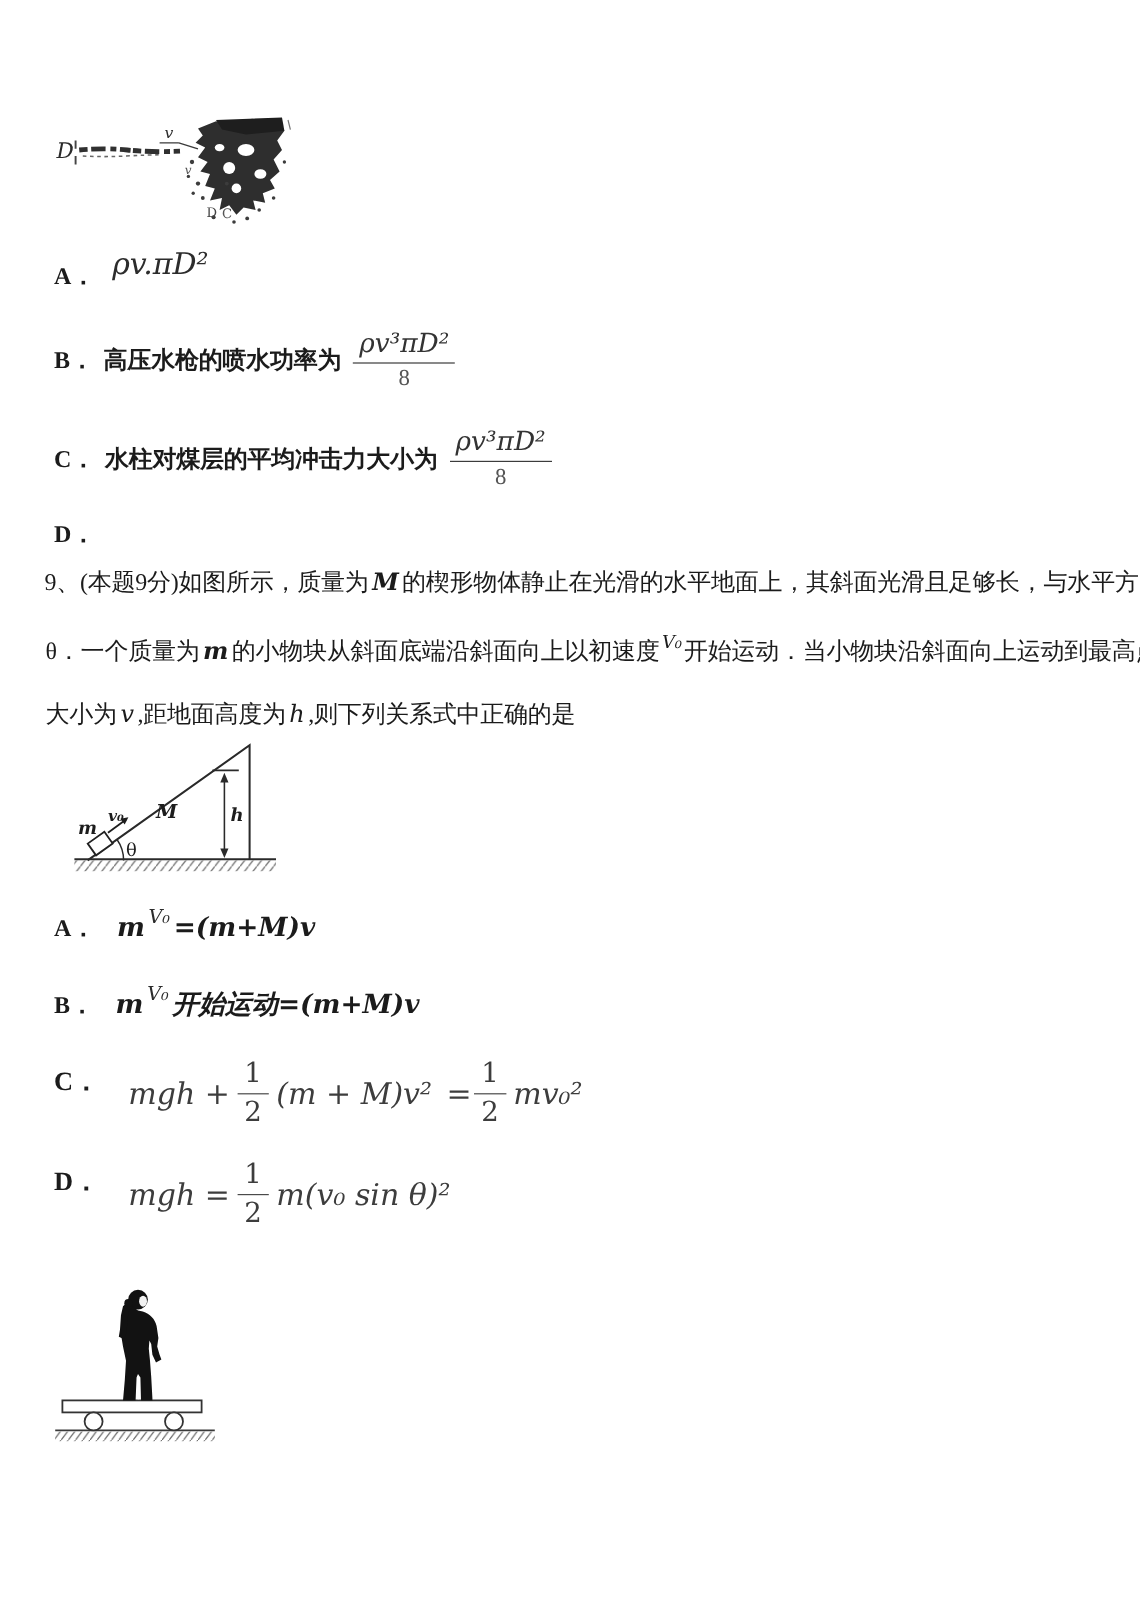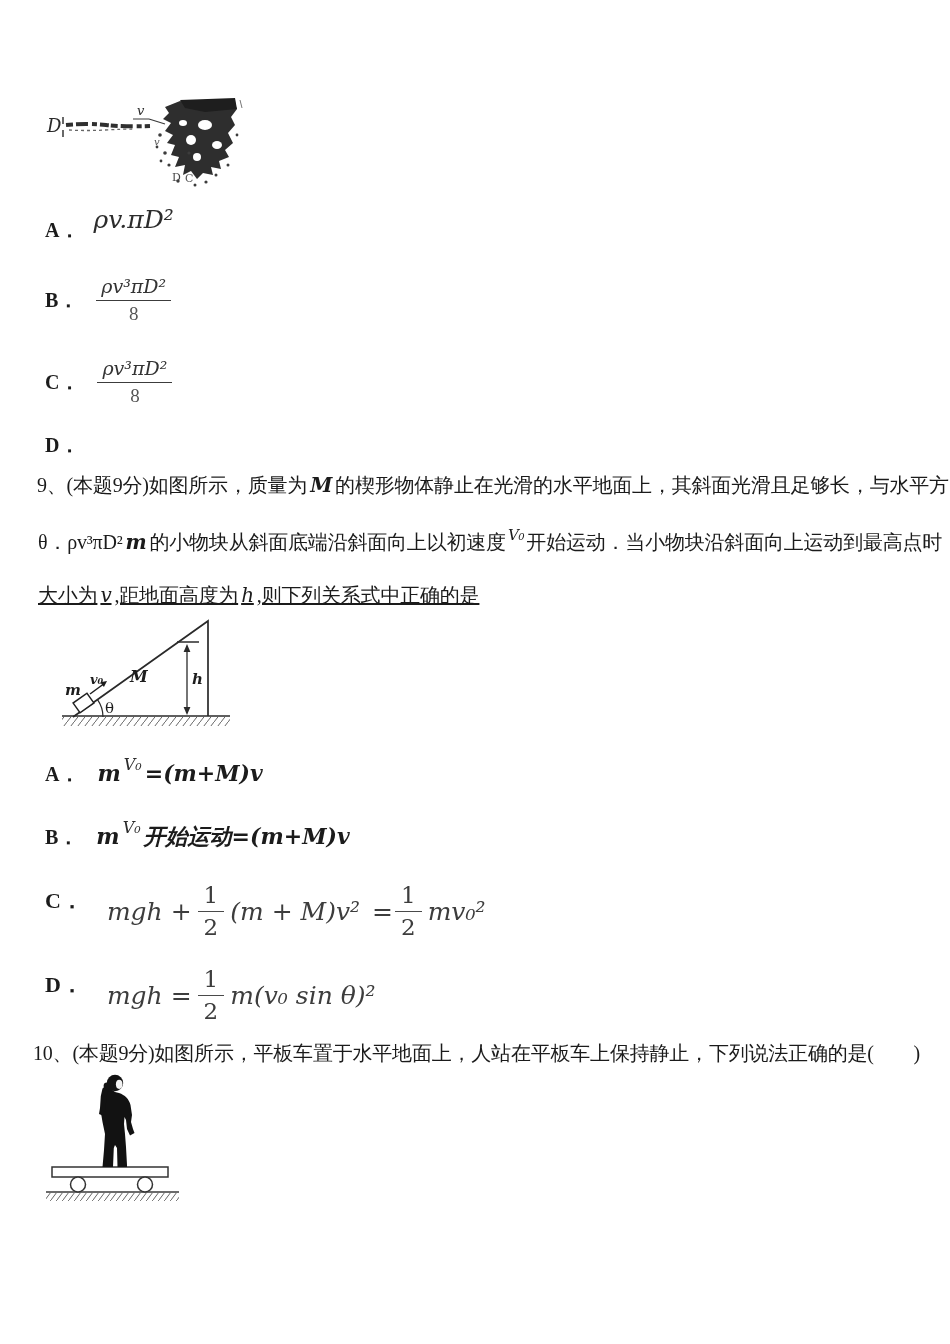"高压水枪的喷水功率为" span.opttext { html: none -> <span>高压水枪的喷水功率为</span> }
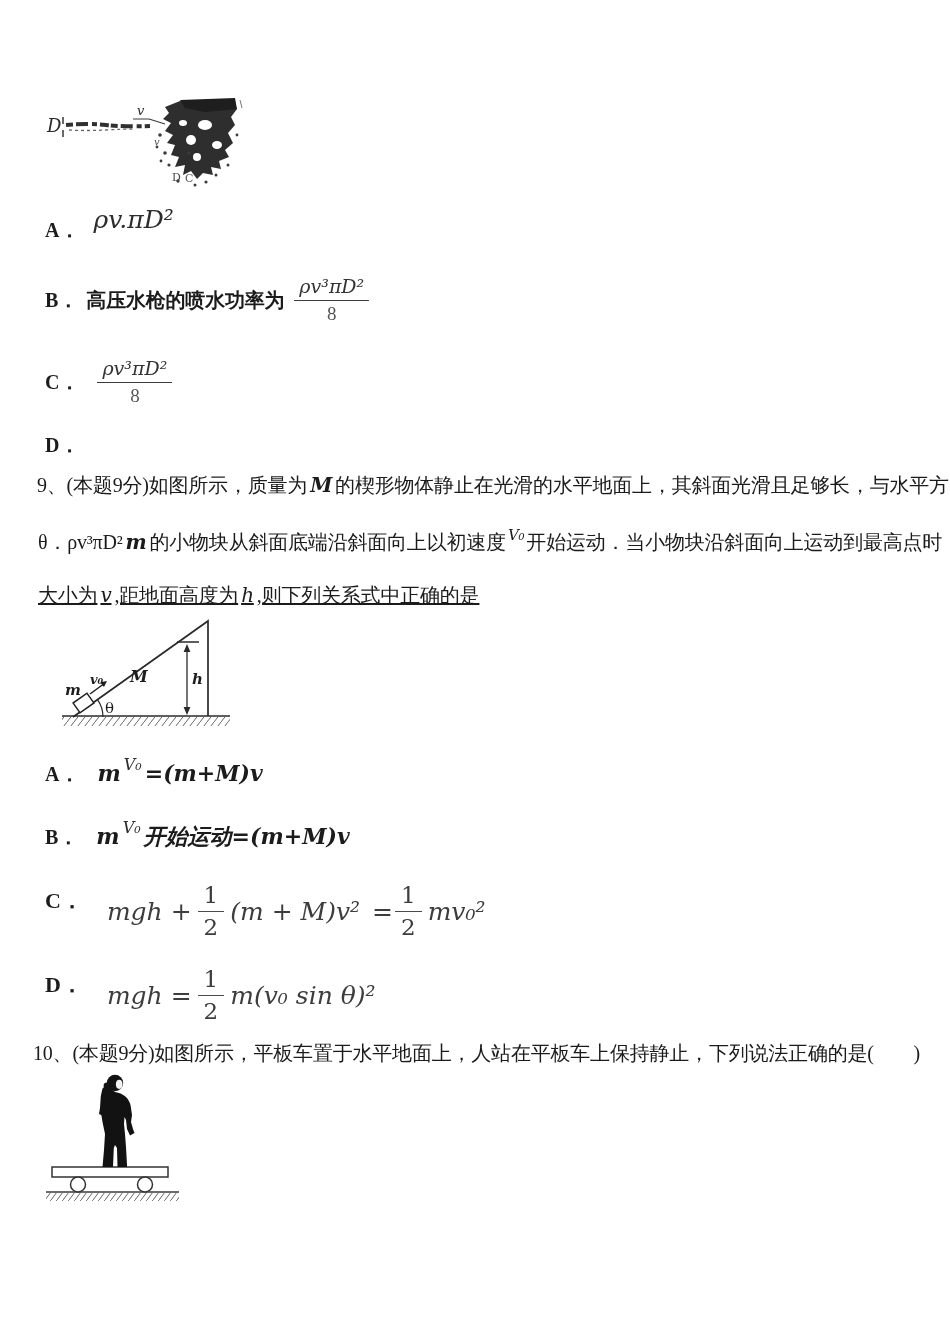"ρv³πD²" .frac .fnum { font-size: 19px -> 22px }
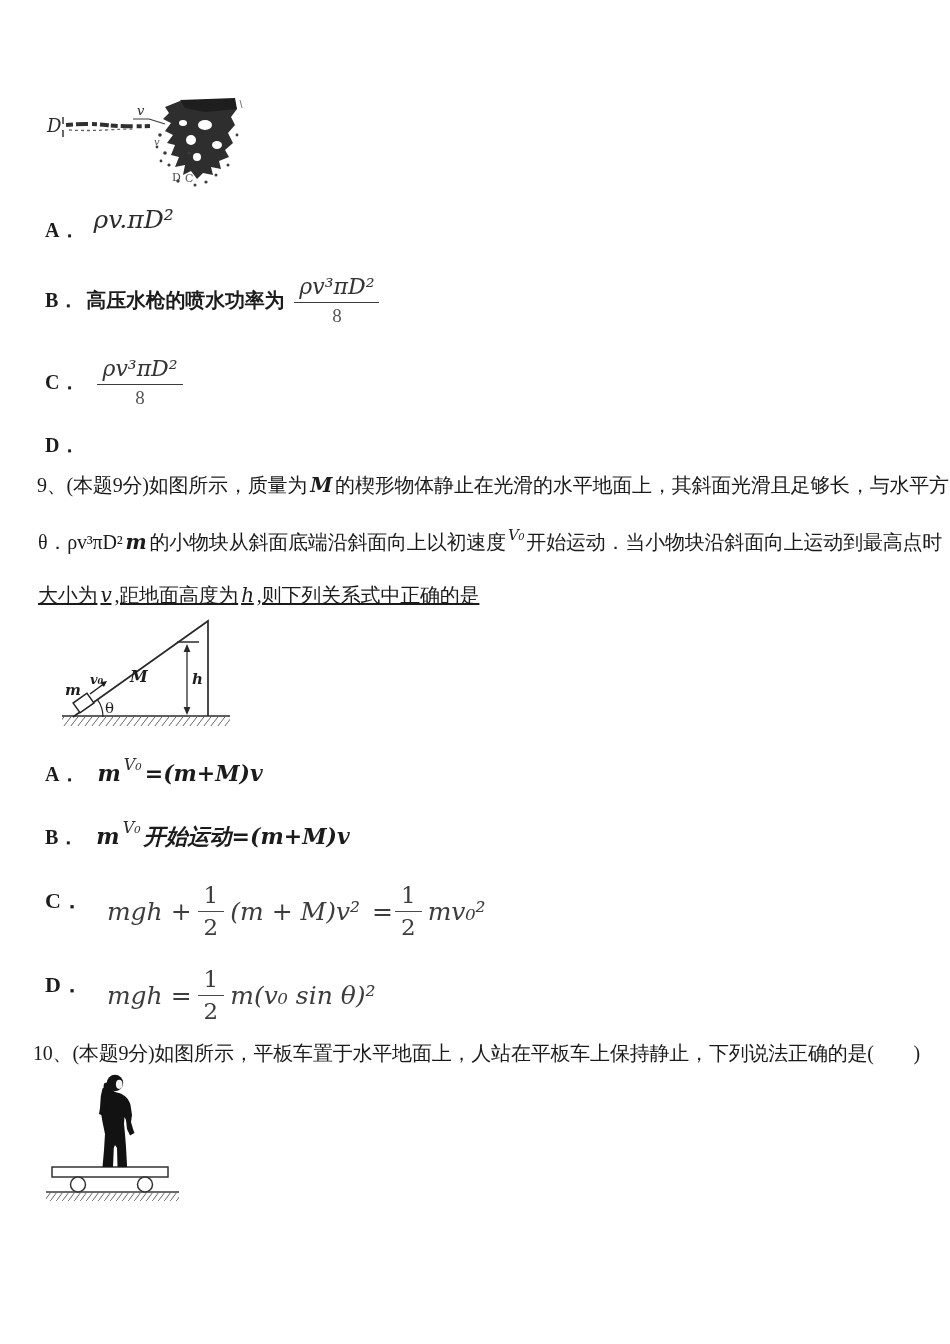"水柱对煤层的平均冲击力大小为" span.opttext { html: none -> <span>水柱对煤层的平均冲击力大小为</span> }
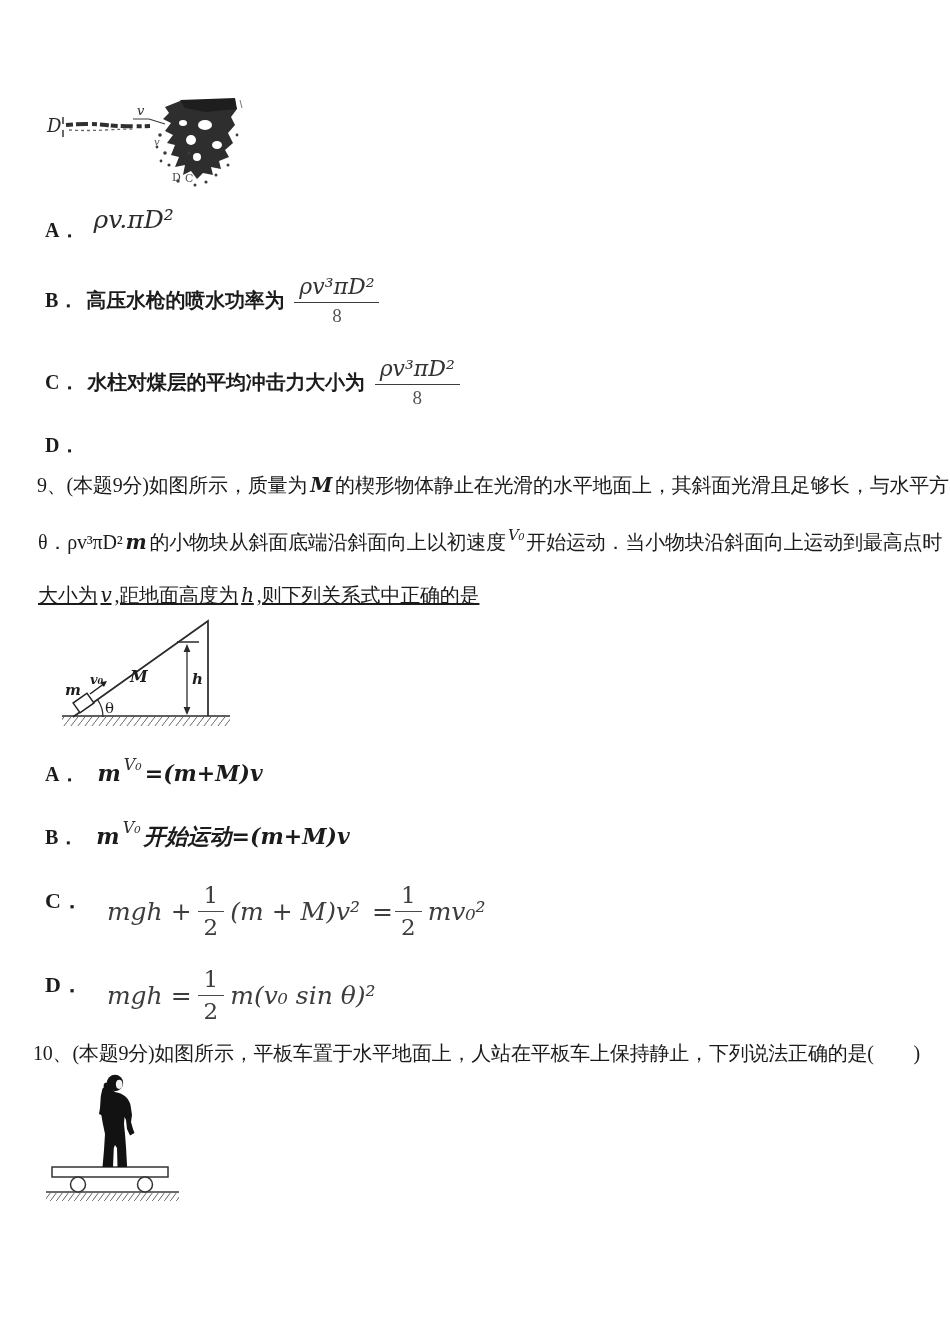"θ．ρv³πD²" span { text: ρv³πD² -> 一个质量为 }
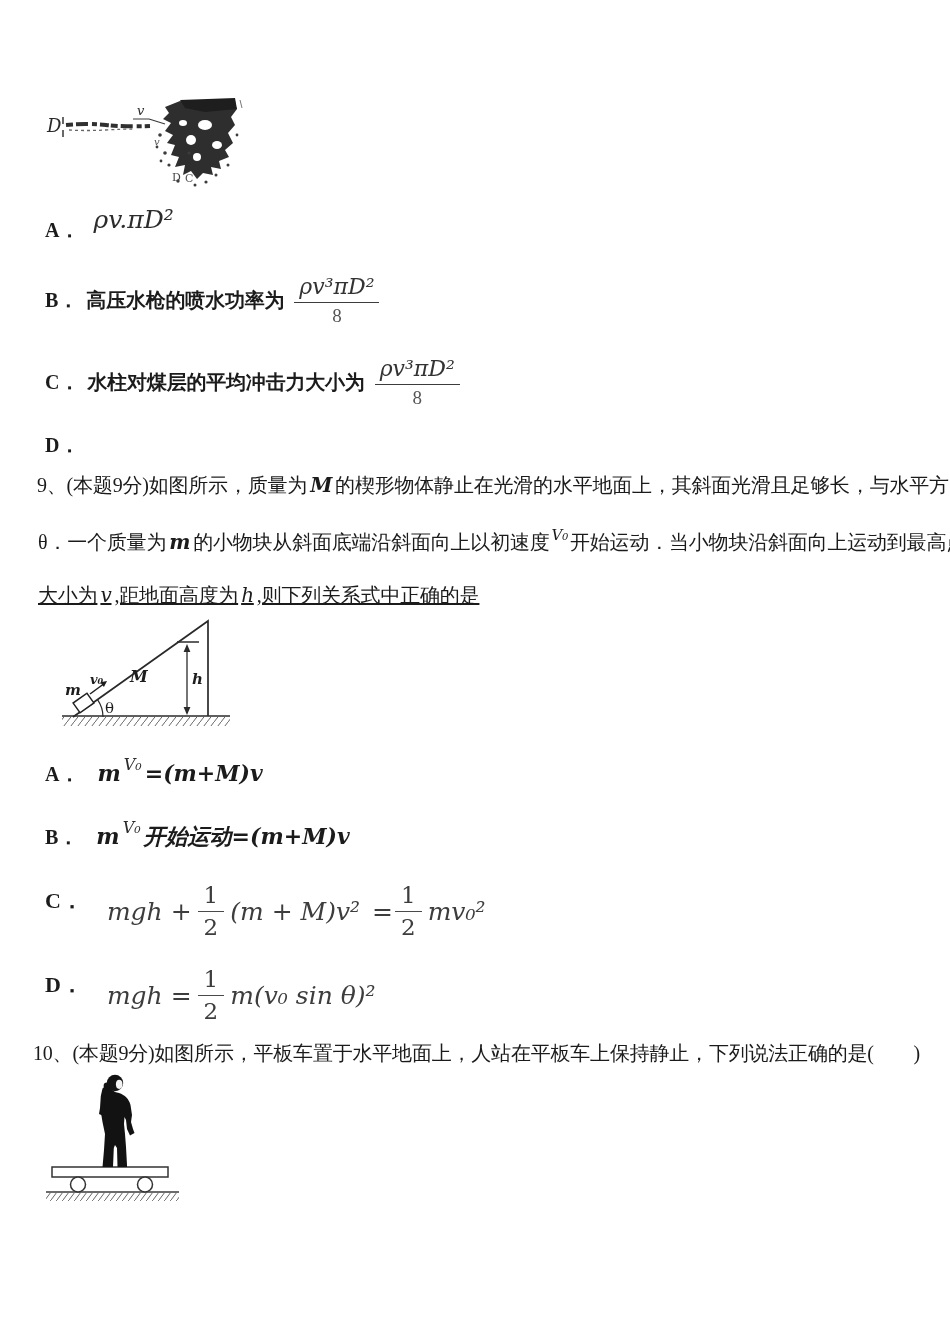"大小为 v ,距地面高度为 h ,则下列关系式中正确的是" div.abs { text-decoration: underline -> none }
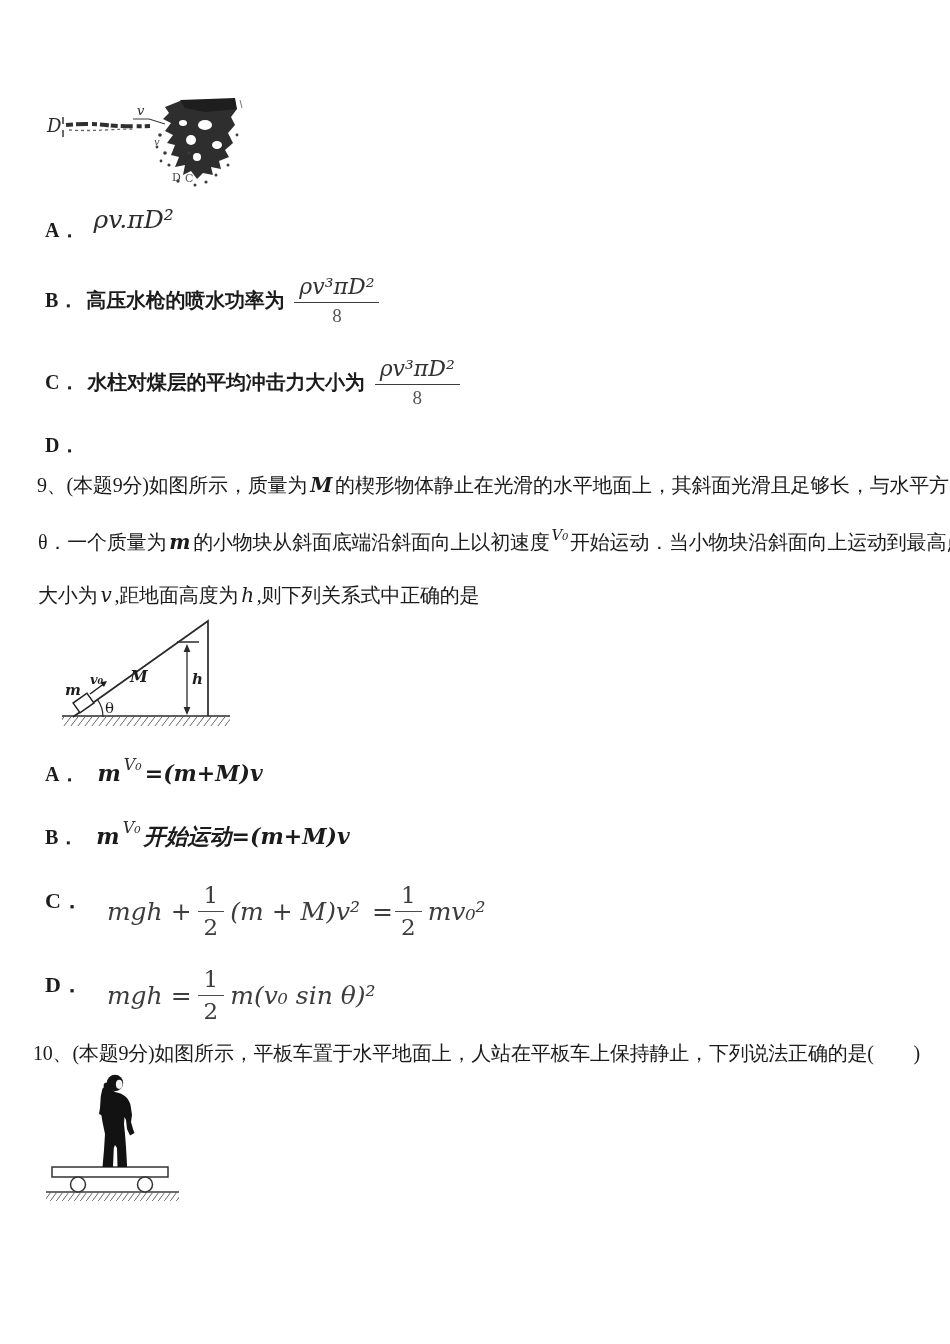"10、(本题9分)如图所示，平板车置于水平地面上，人站在平板车上保持静止，下列说" div.abs { html: <div> <span>10、(本题9分)如图所示，平板车置于水平地面上，人站在平板车上保持静止，下列说法正确的是( )</span> </div> -> none }
